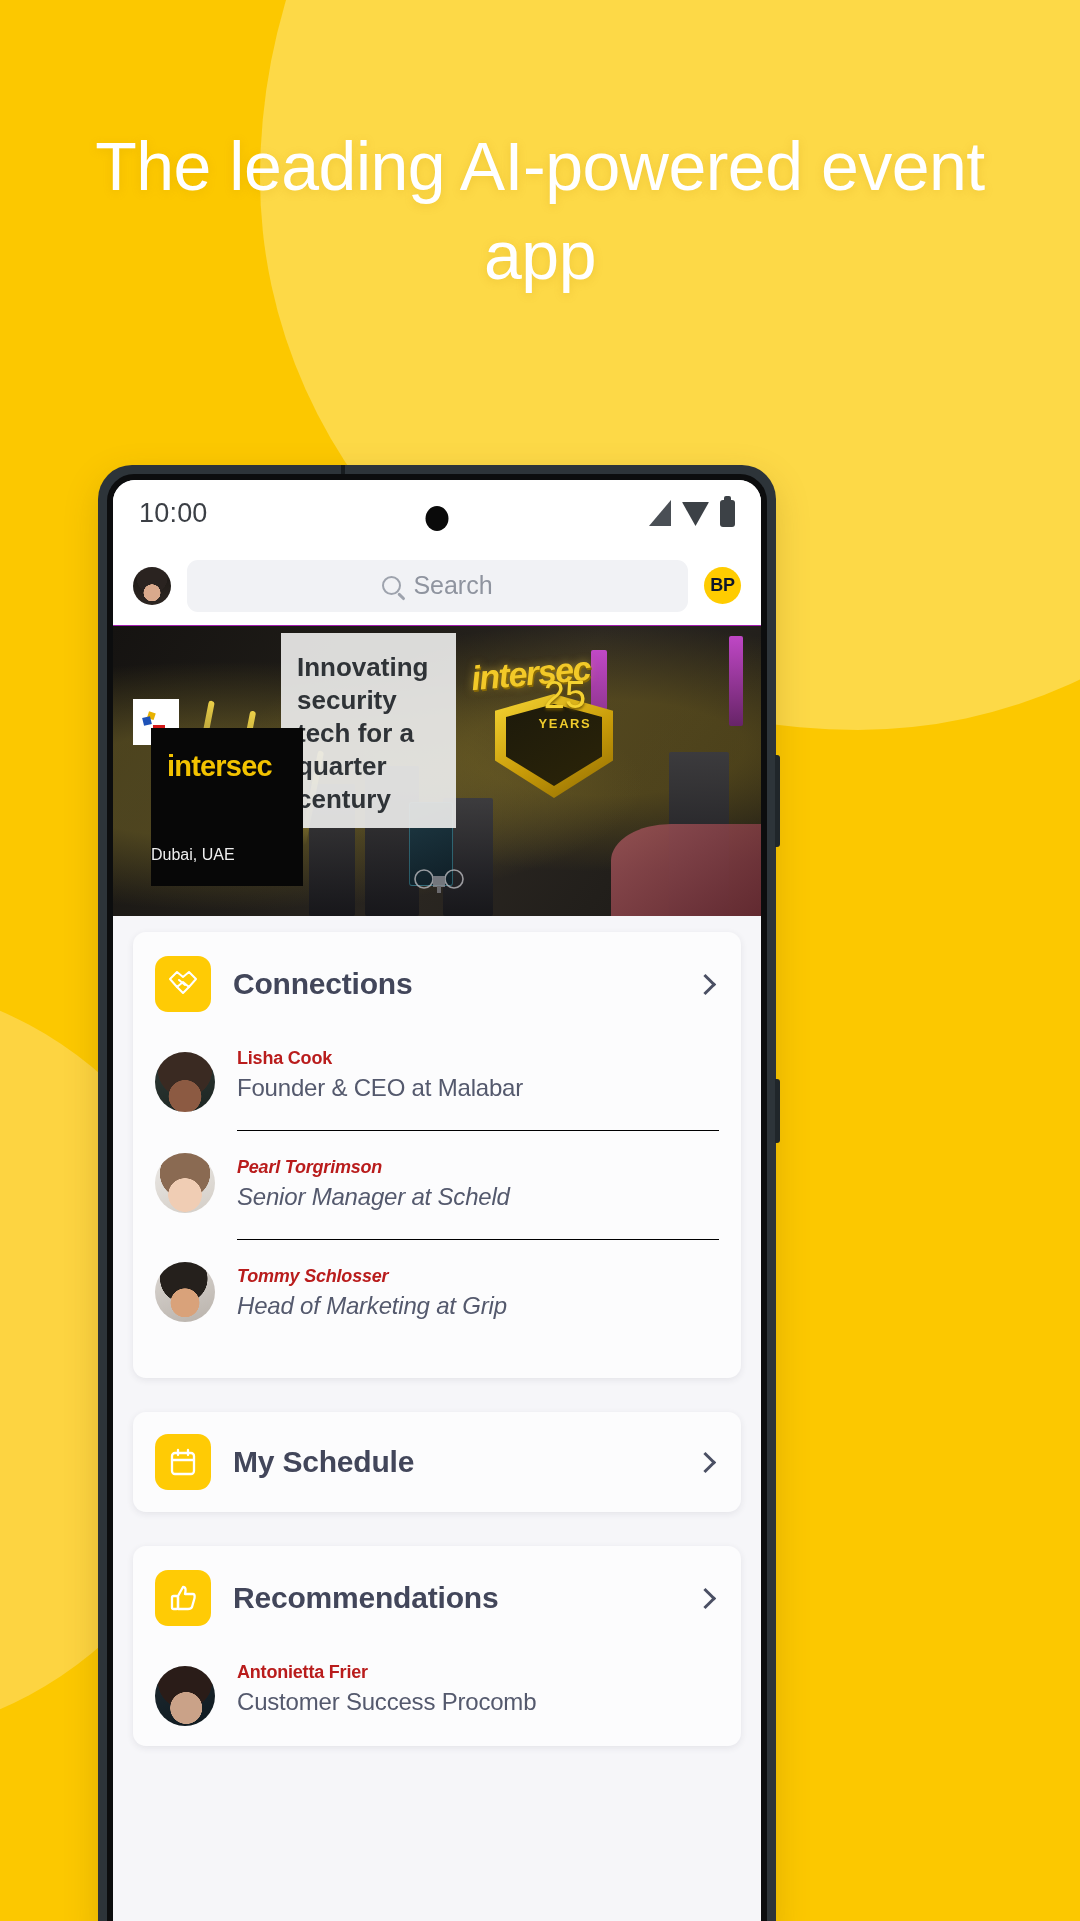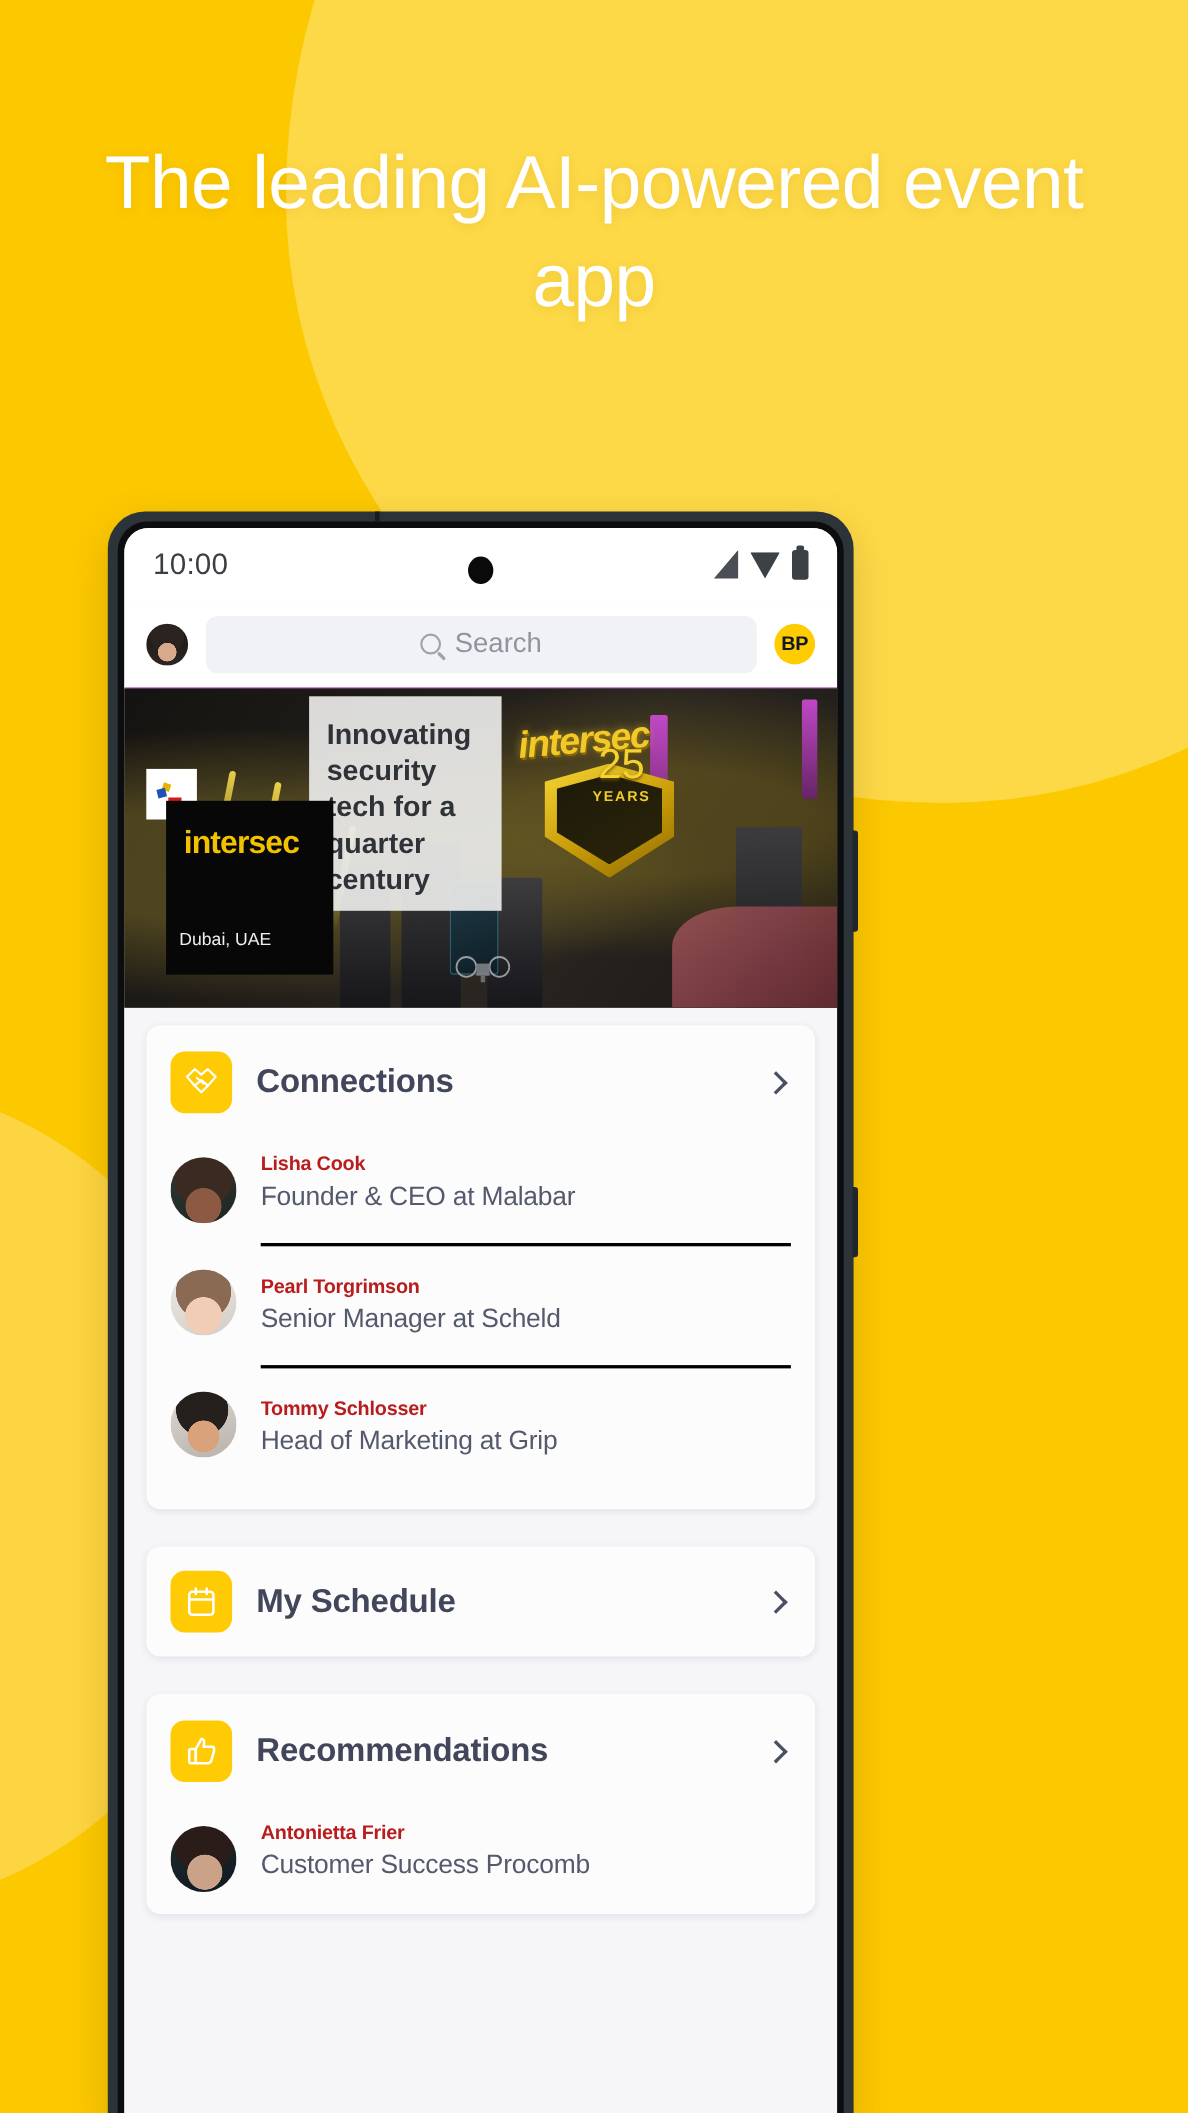"Dubai, UAE" .black-card-loc { left: 12px -> 0 }
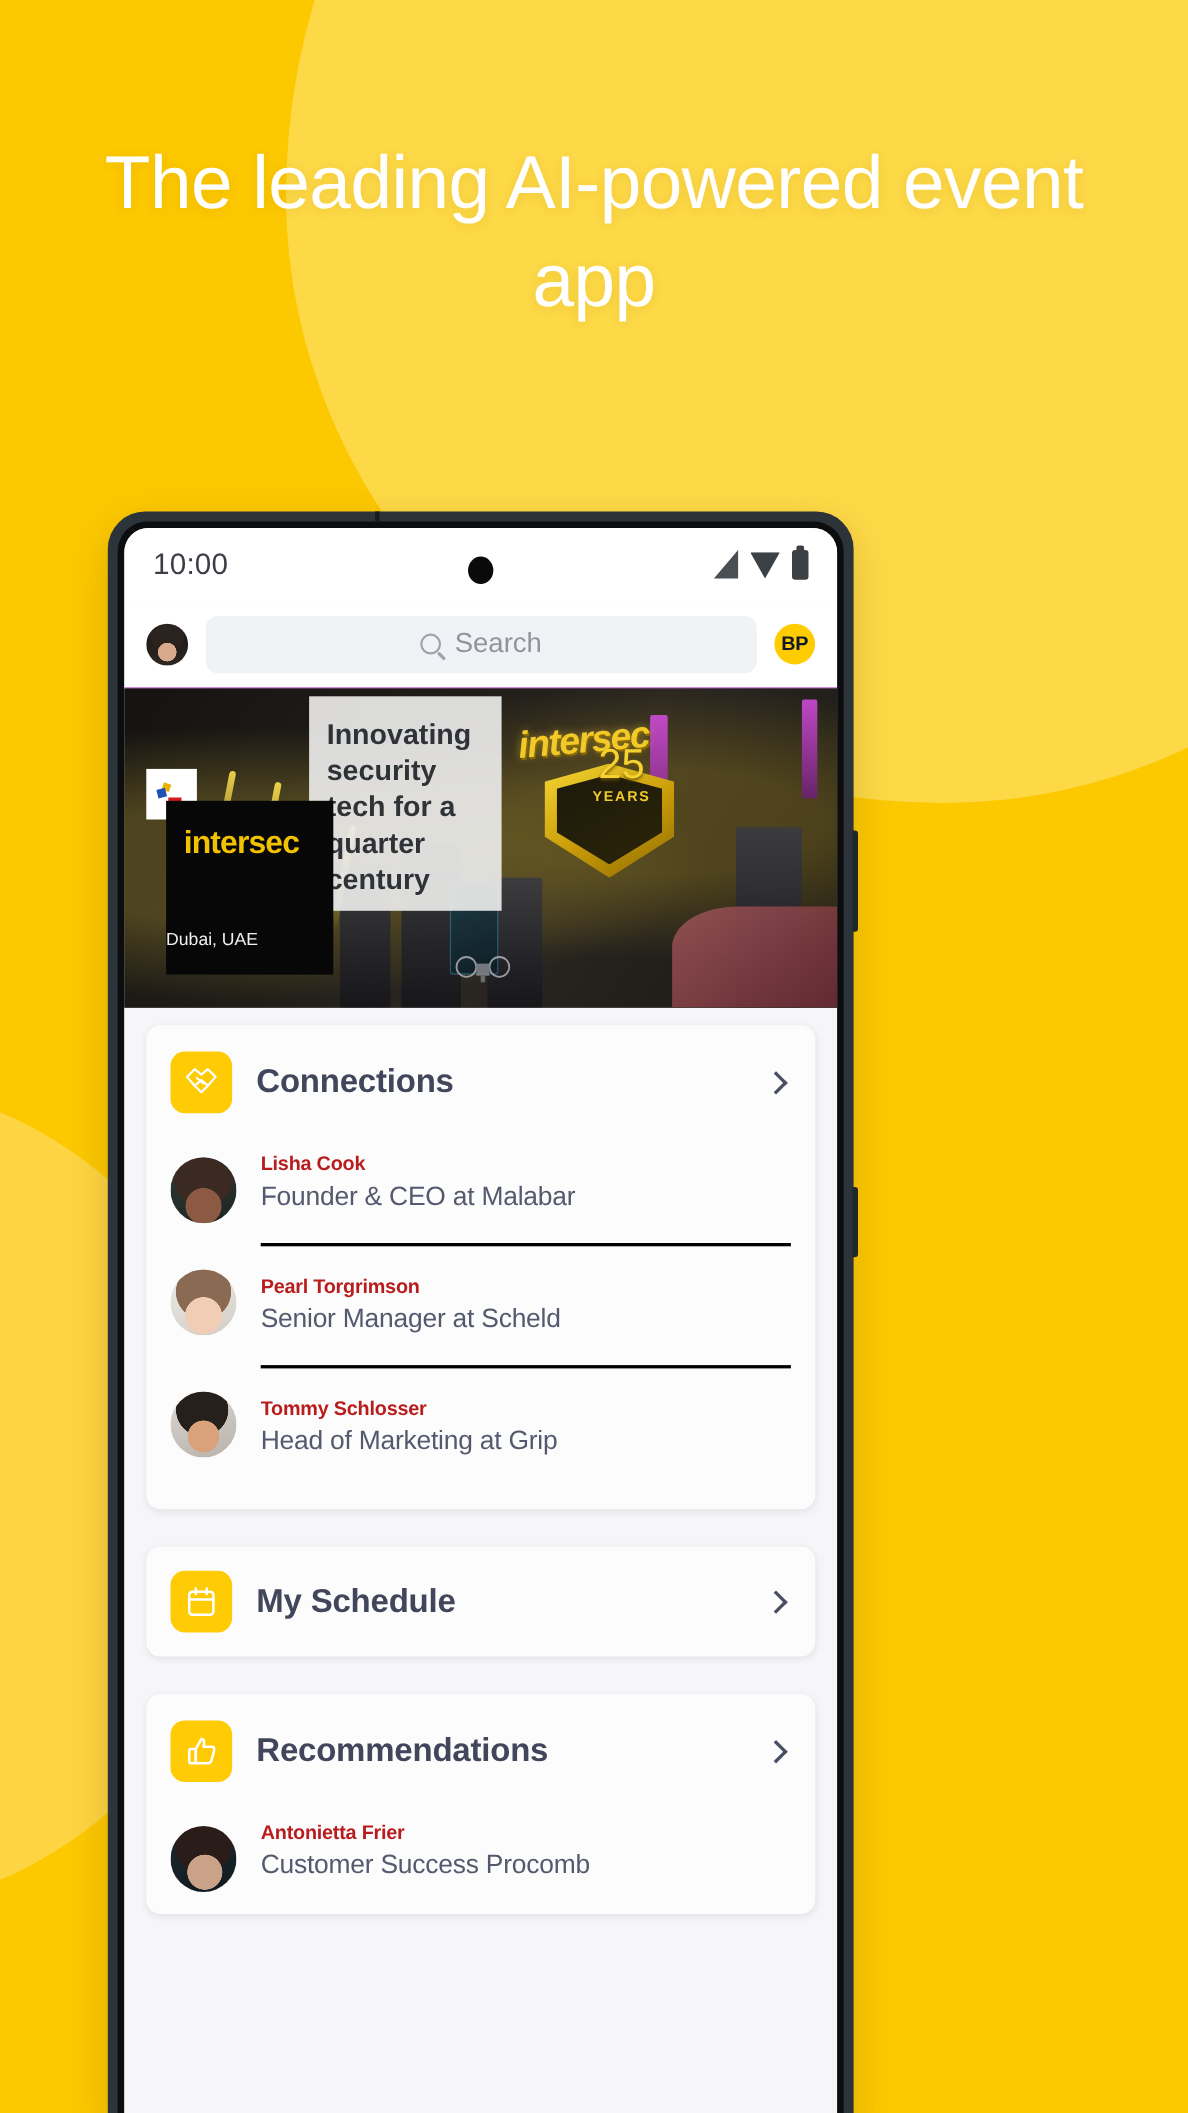"Connections" .card.connections { padding-bottom: 22px -> 32px }
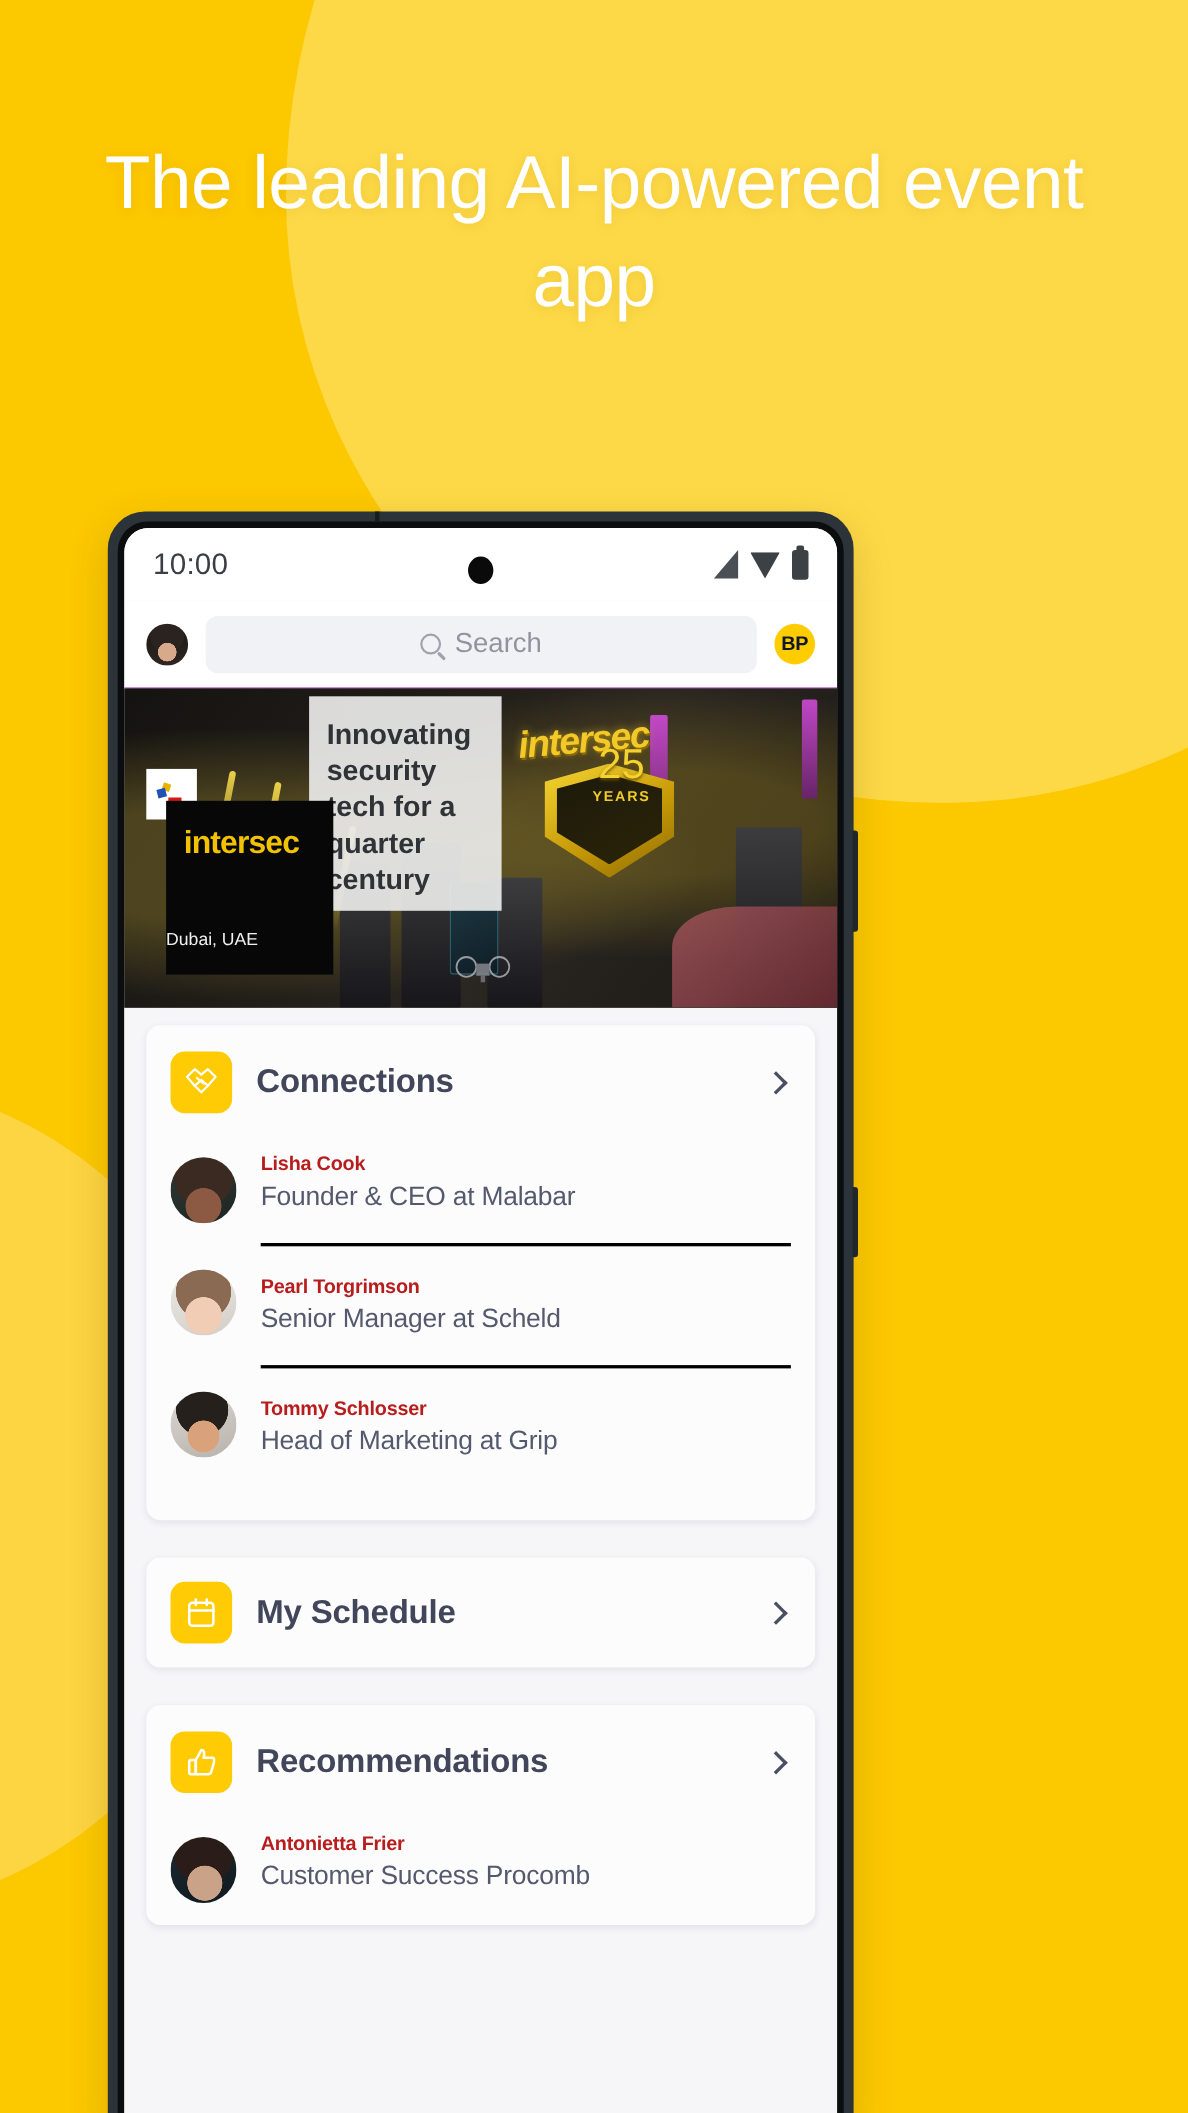"Pearl Torgrimson" .person + .person .ptext { border-top: 3px solid #000000 -> 1px solid #000000; font-style: none -> italic }
